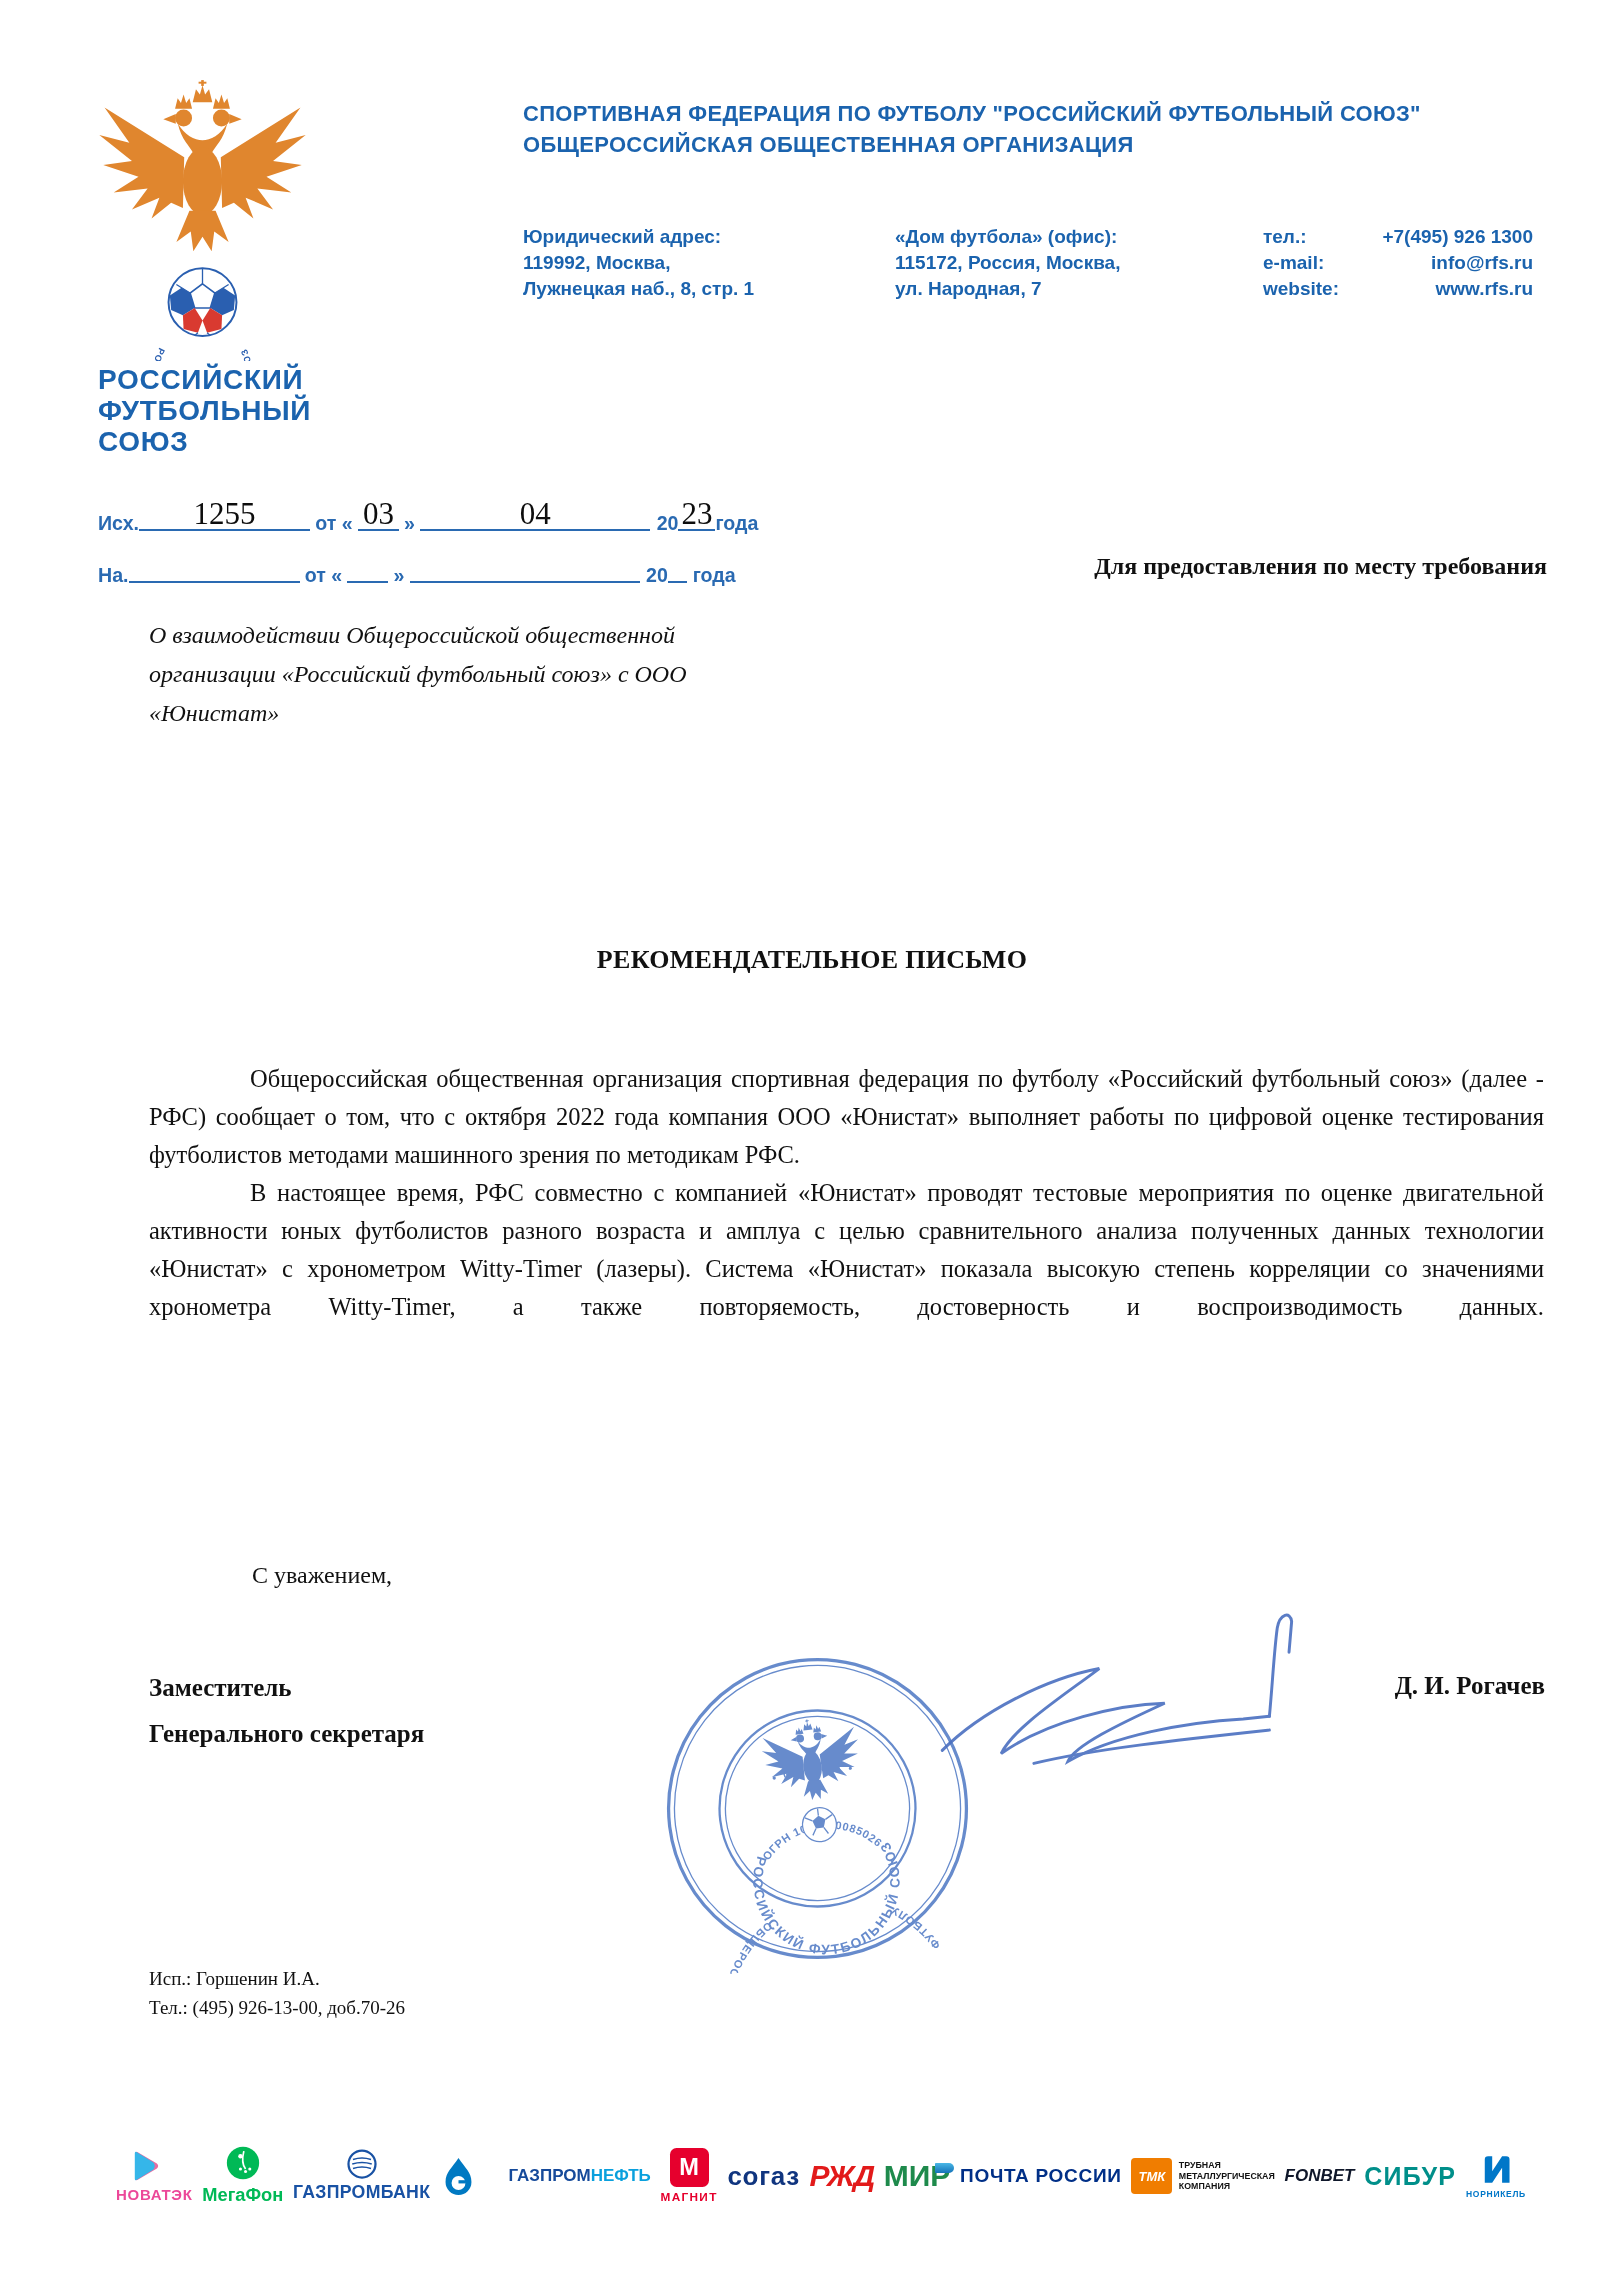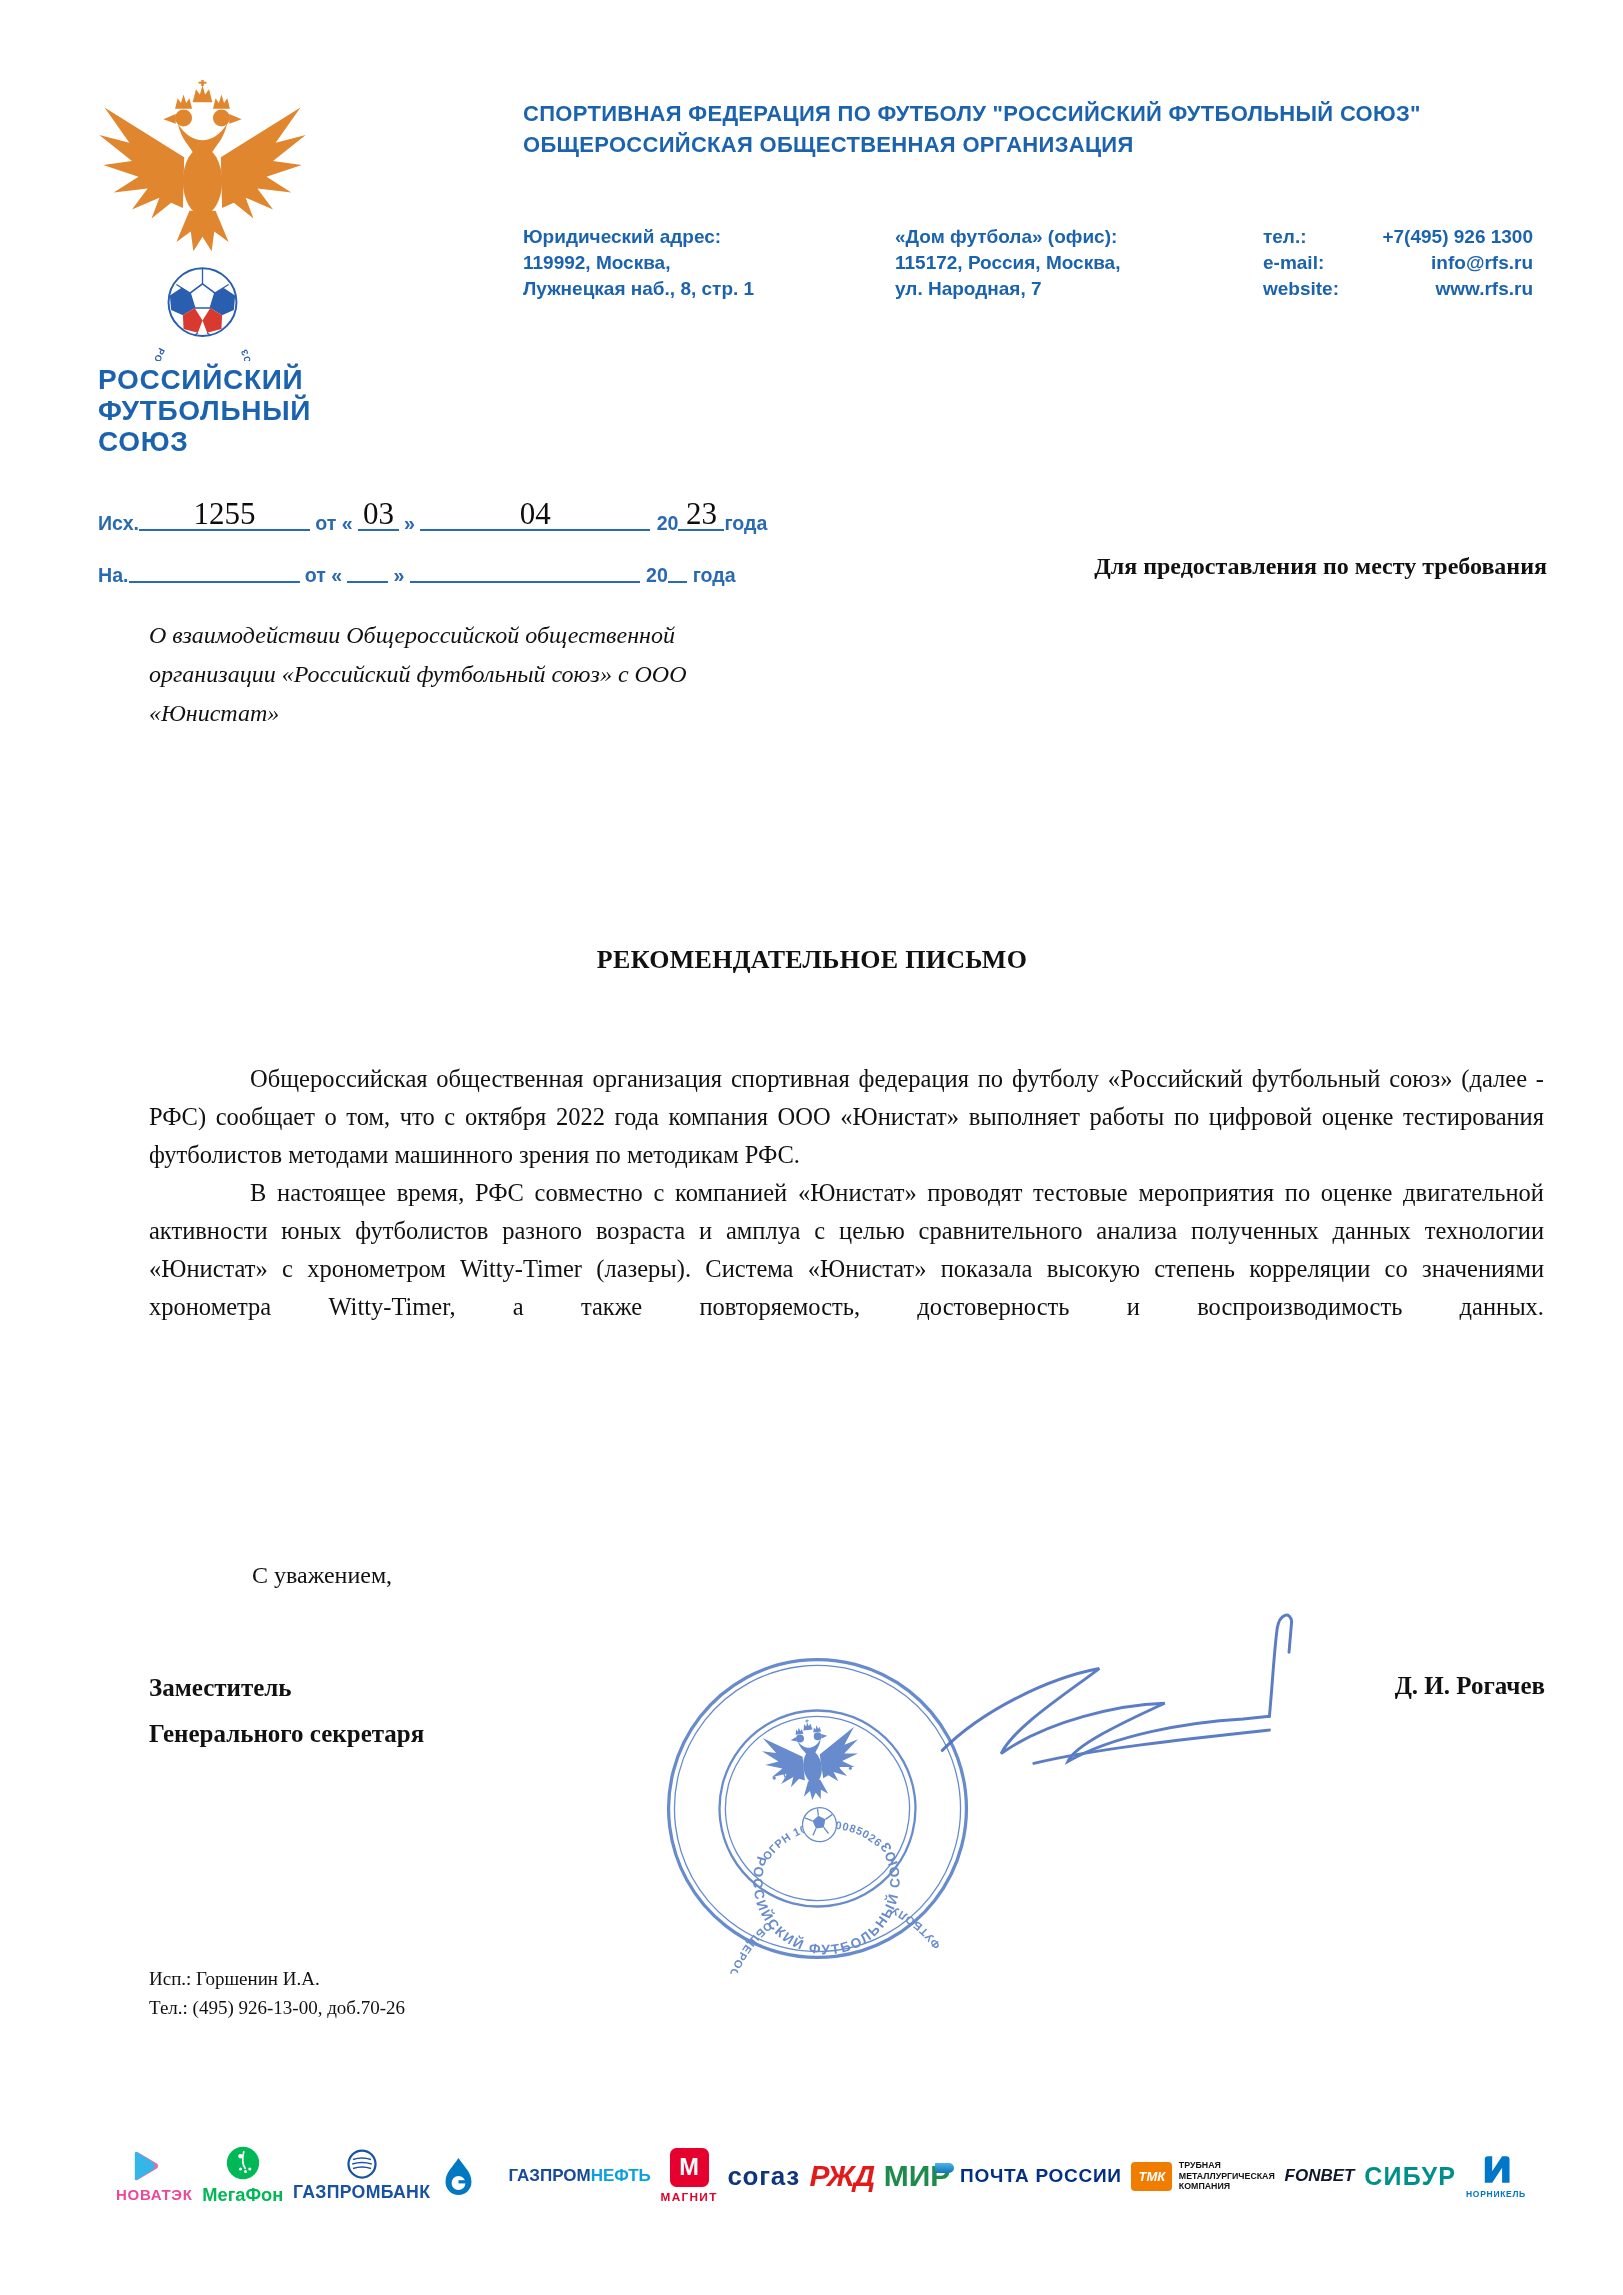"23" span.bl { width: 46px -> 37px }
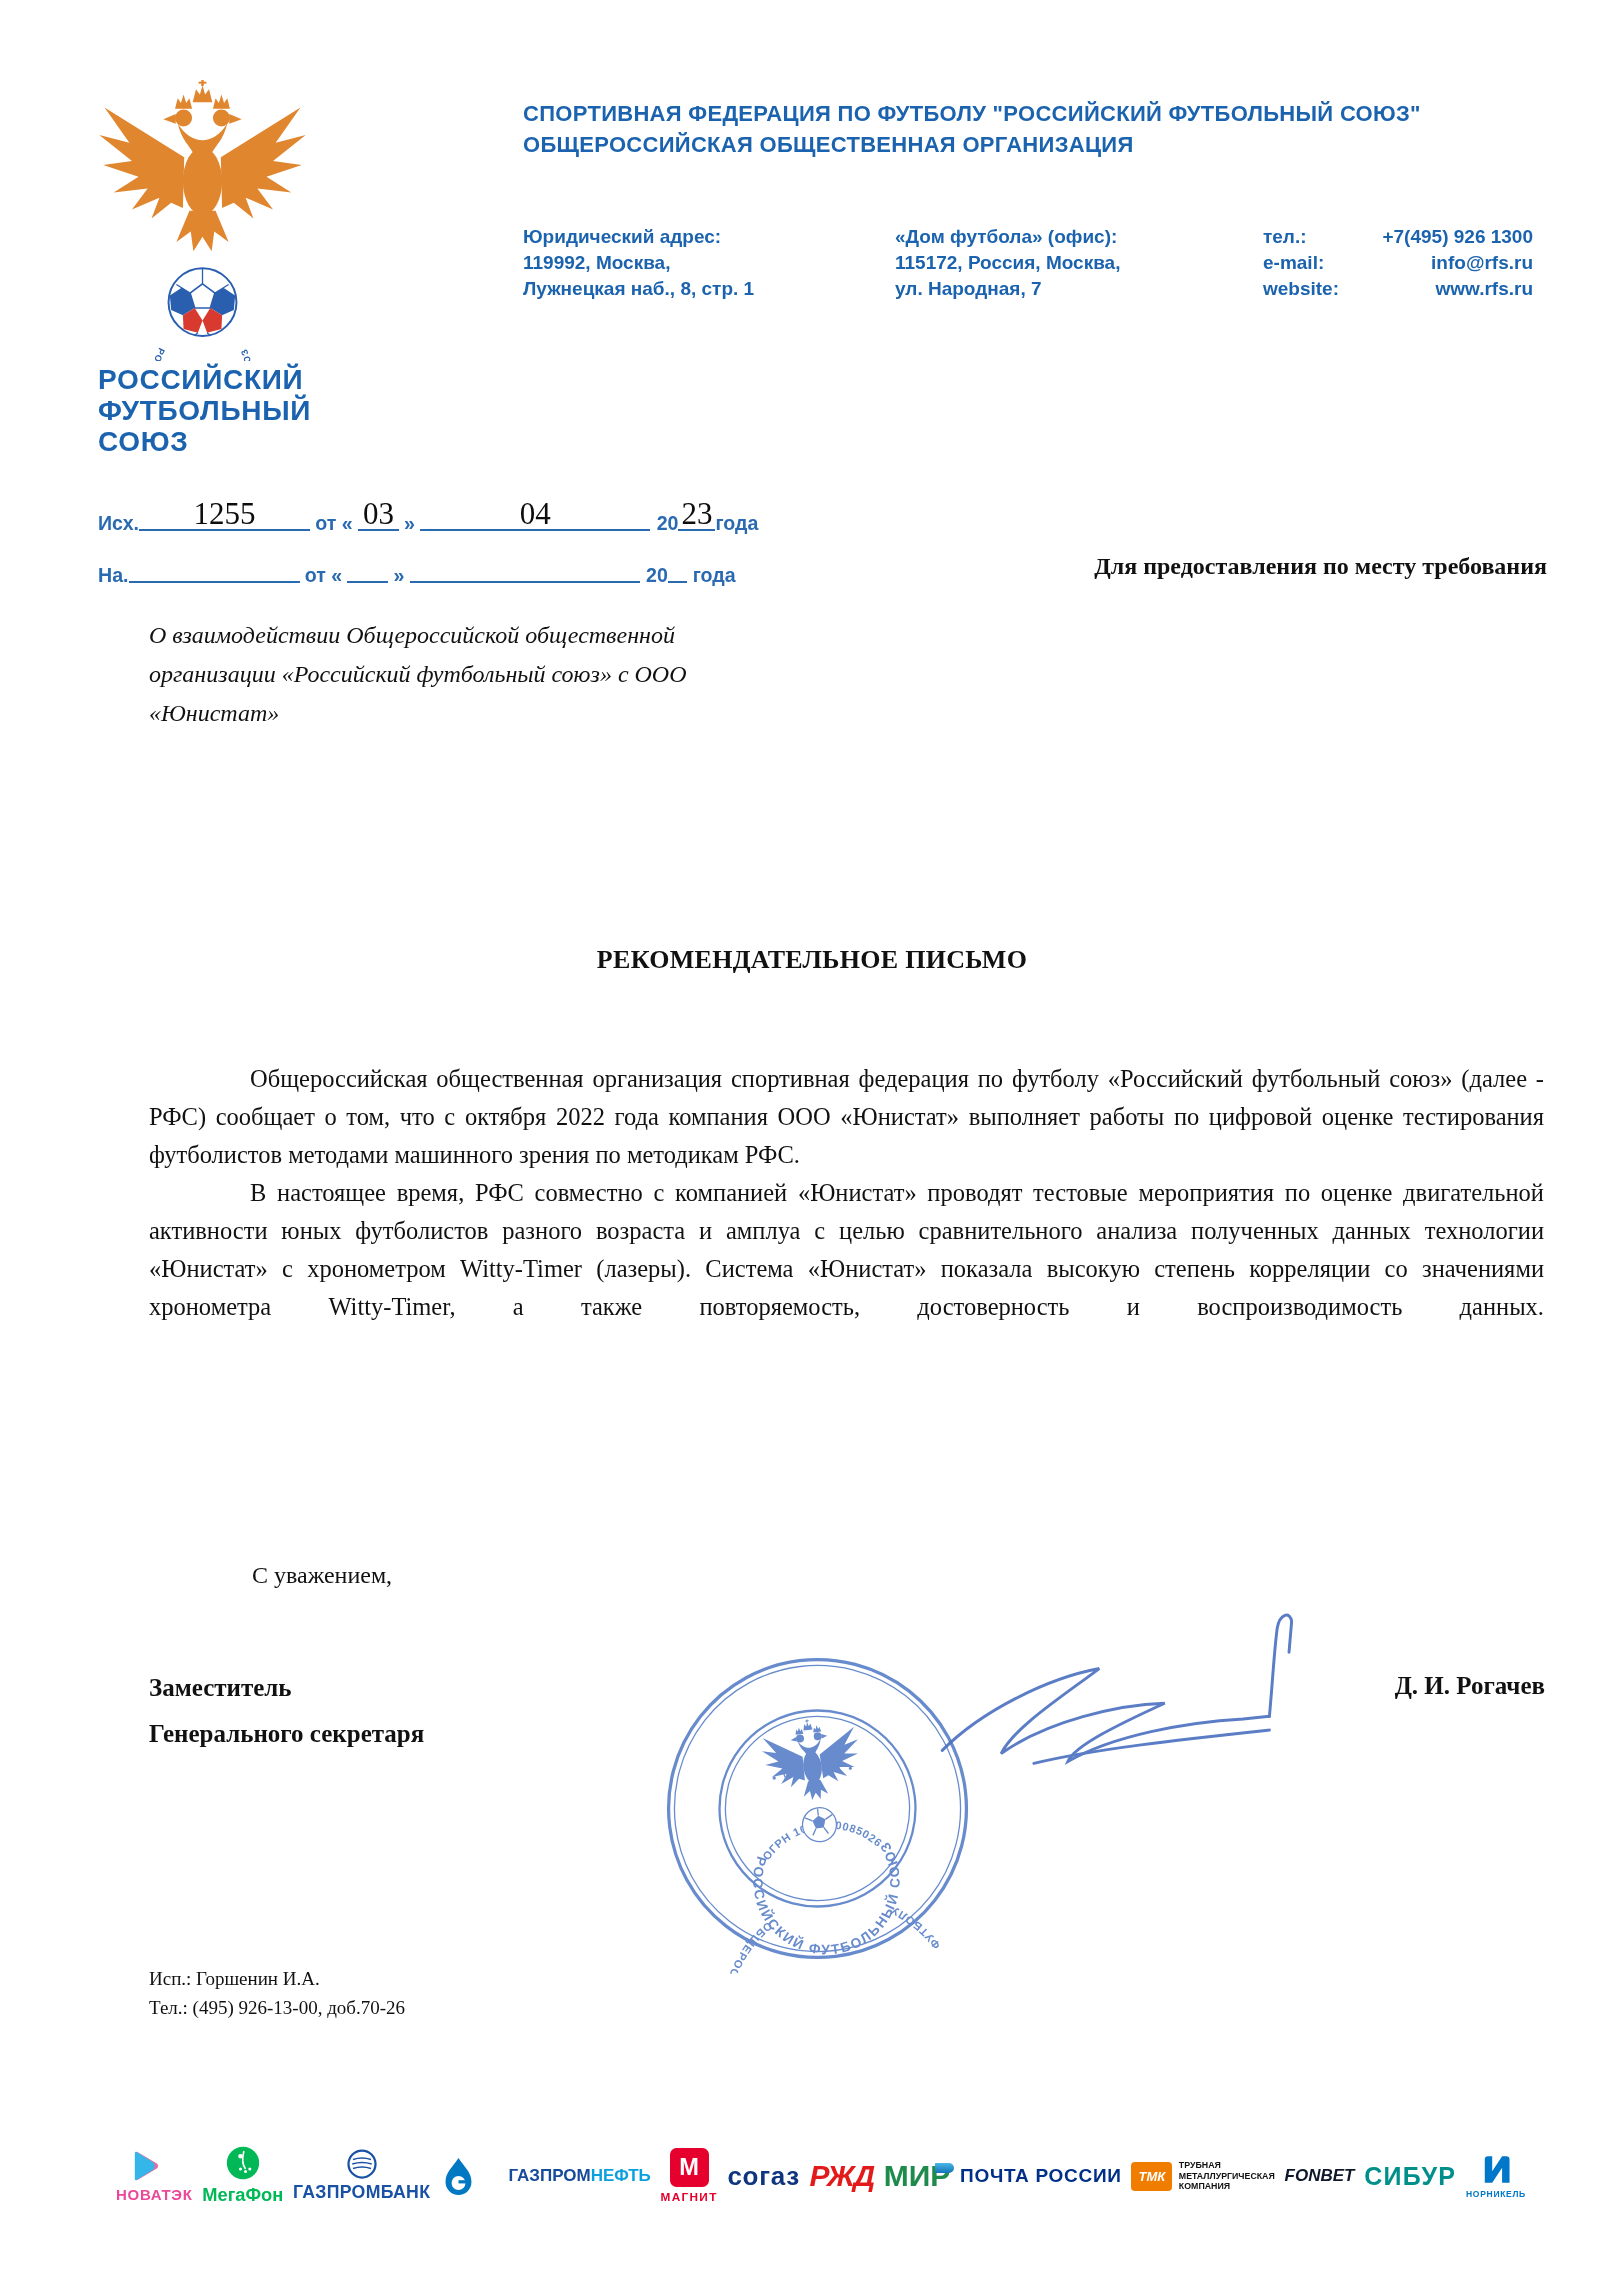"ТМК" .tmk-icon { height: 29px -> 36px }
